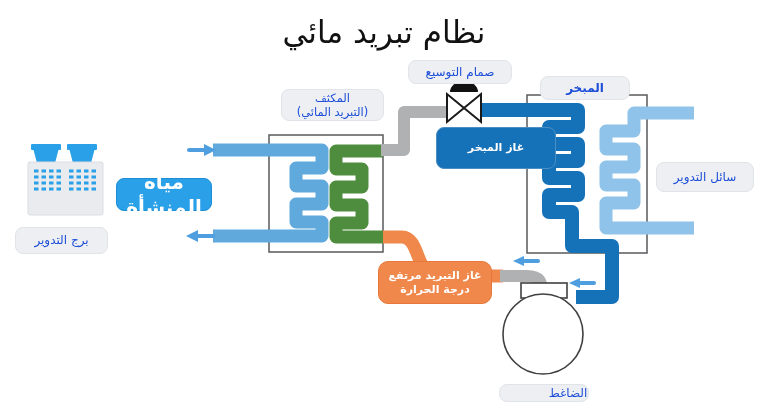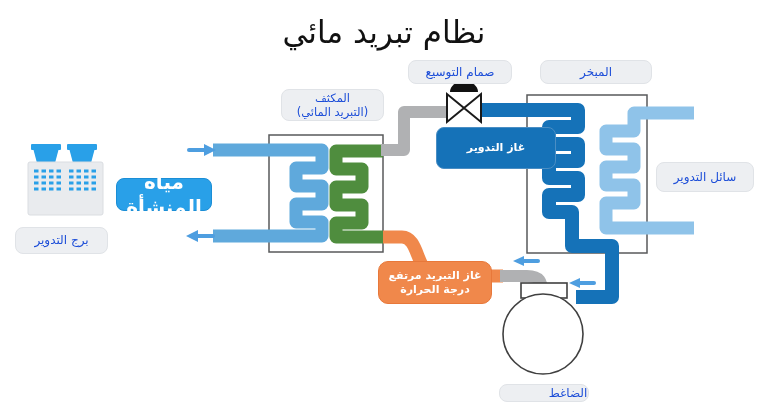"المبخر" div.pill { font-weight: none -> bold; top: 60px -> 76px; width: 112px -> 90px }
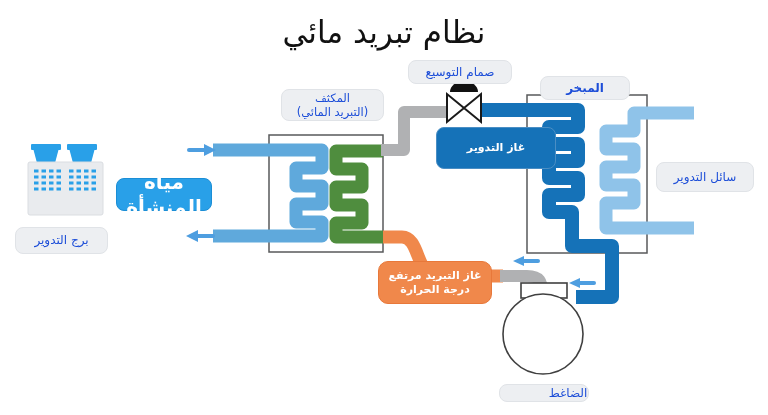"غاز التدوير" span { text: التدوير -> المبخر }
